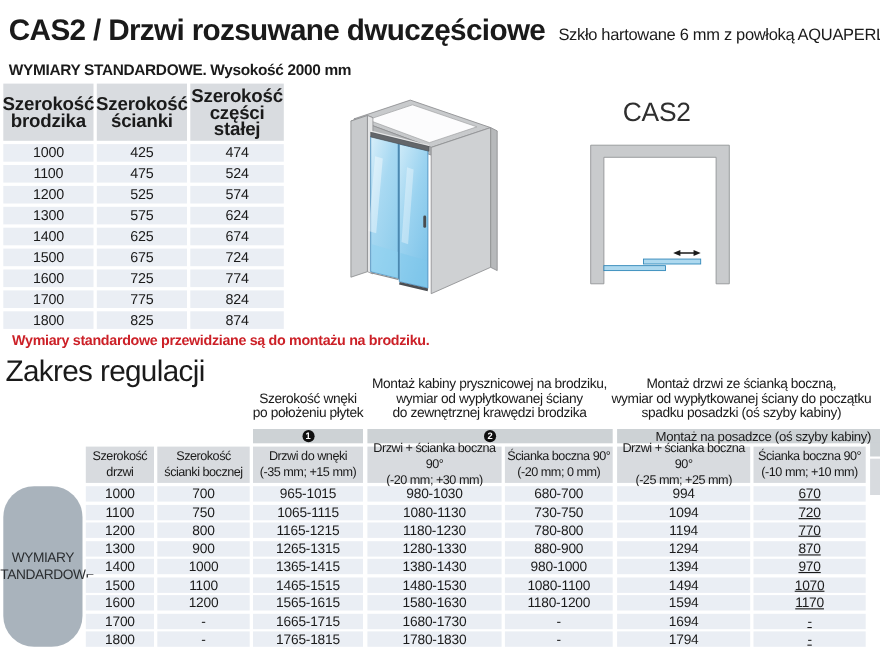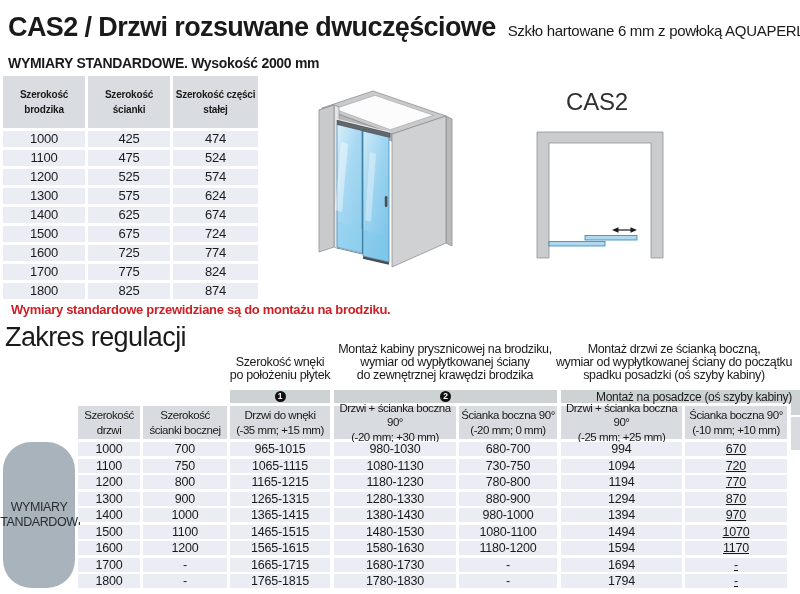"Szerokość brodzika" .std-h { font-size: 10px -> 17px }
